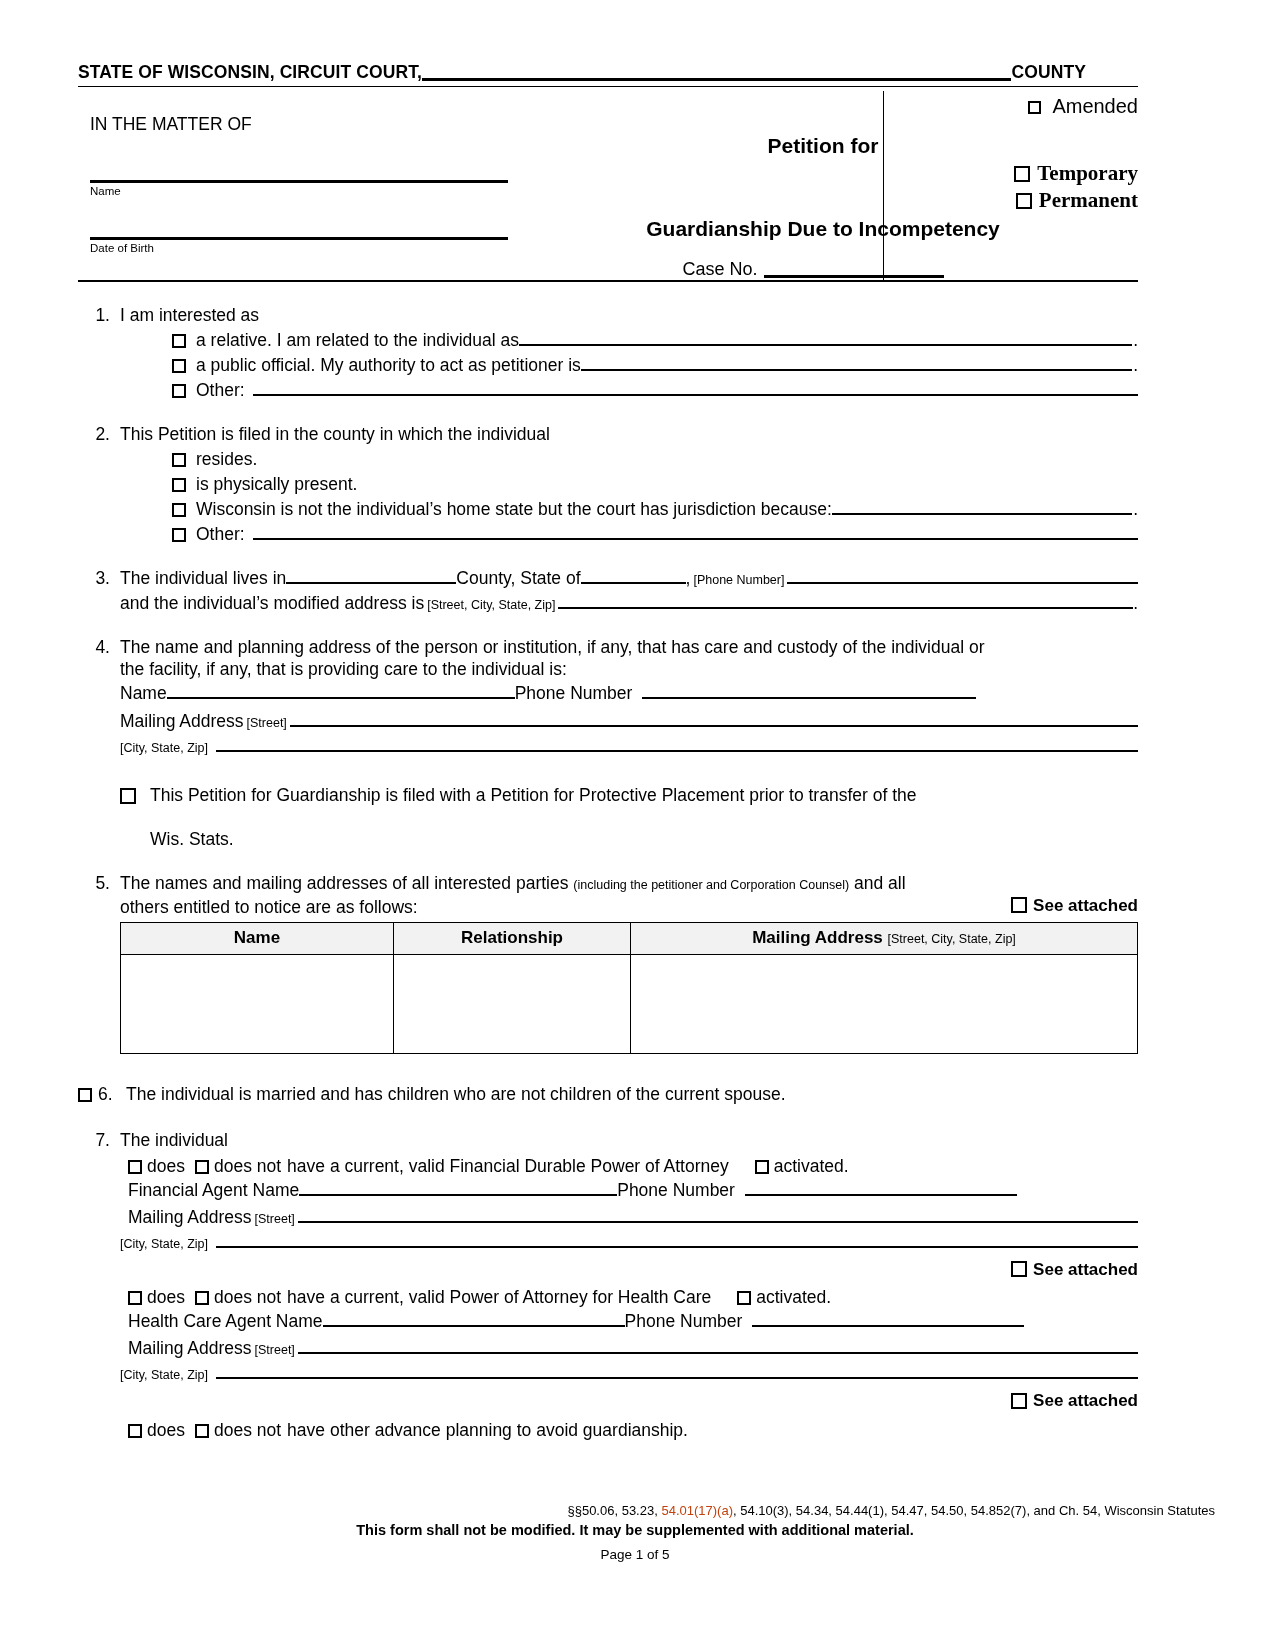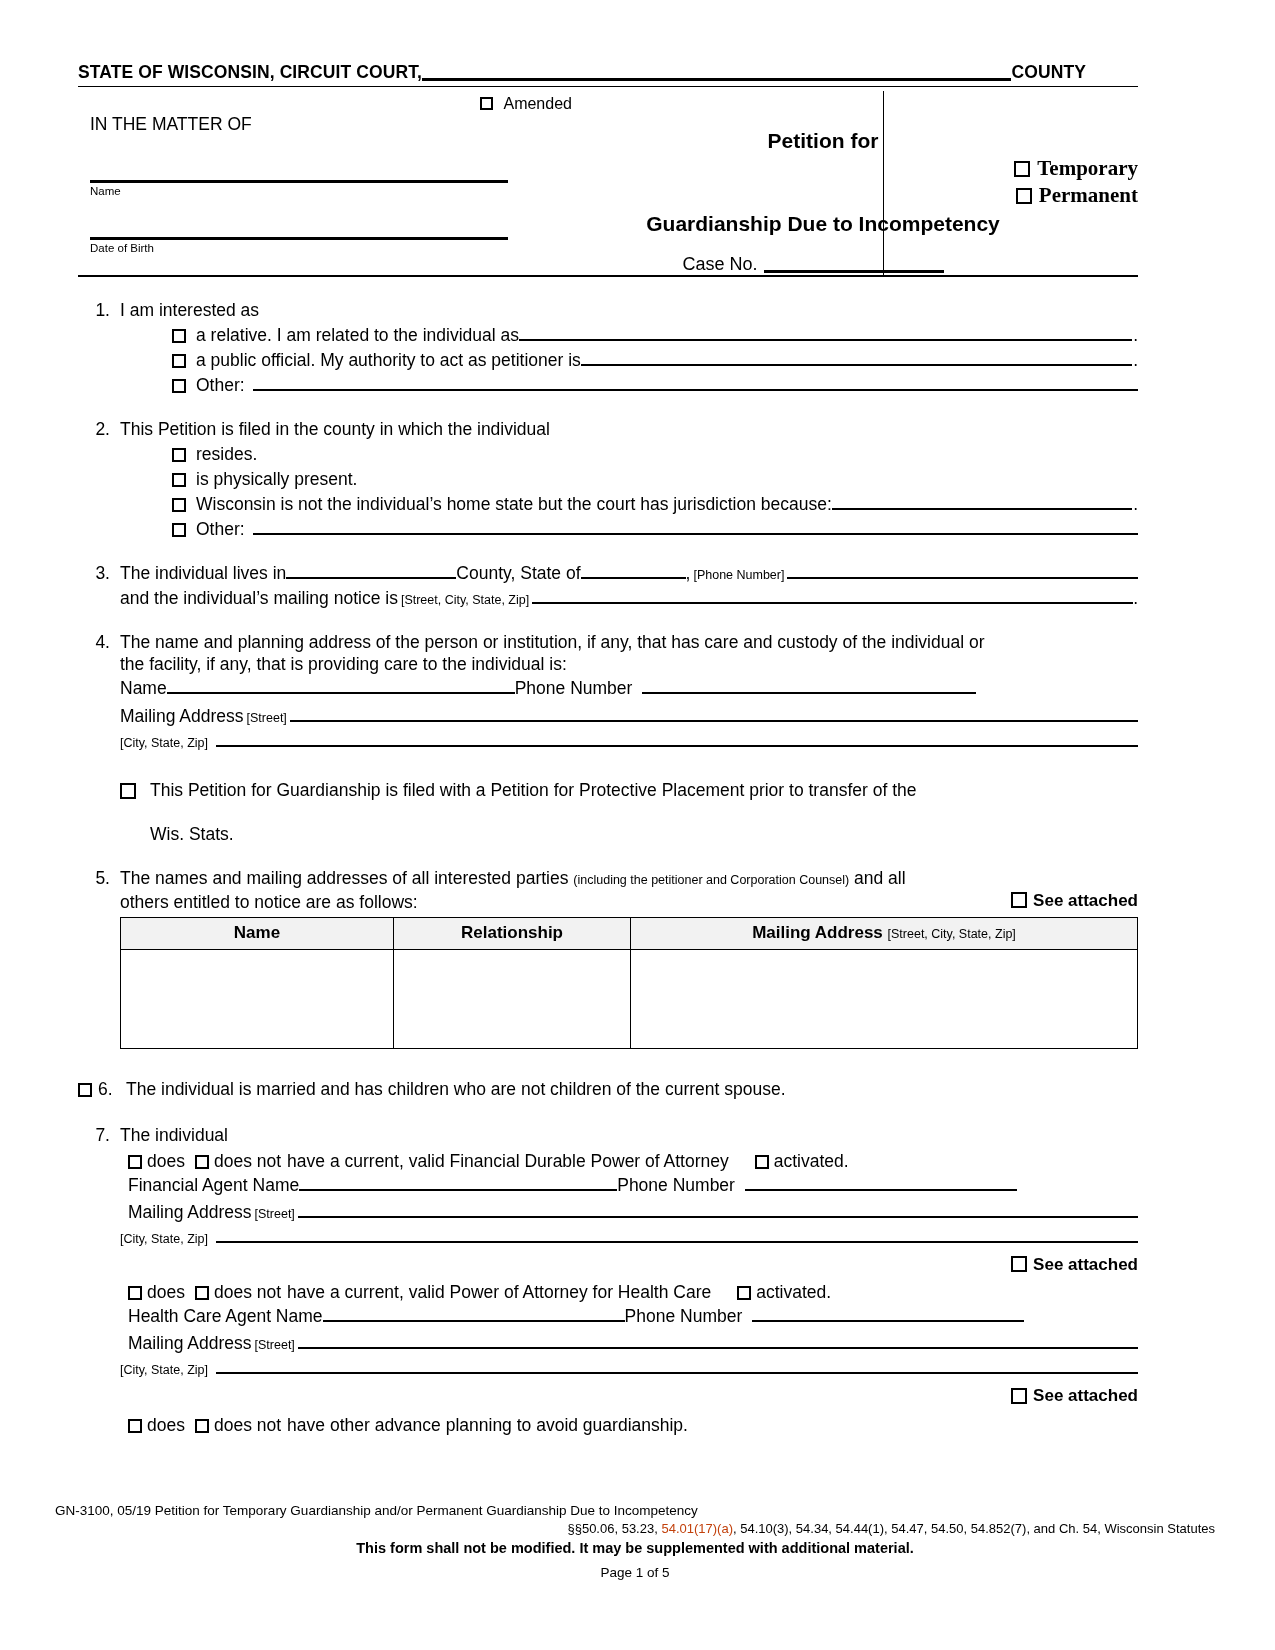"Amended" .amended-row { font-size: 16px -> 20px; text-align: left -> right }
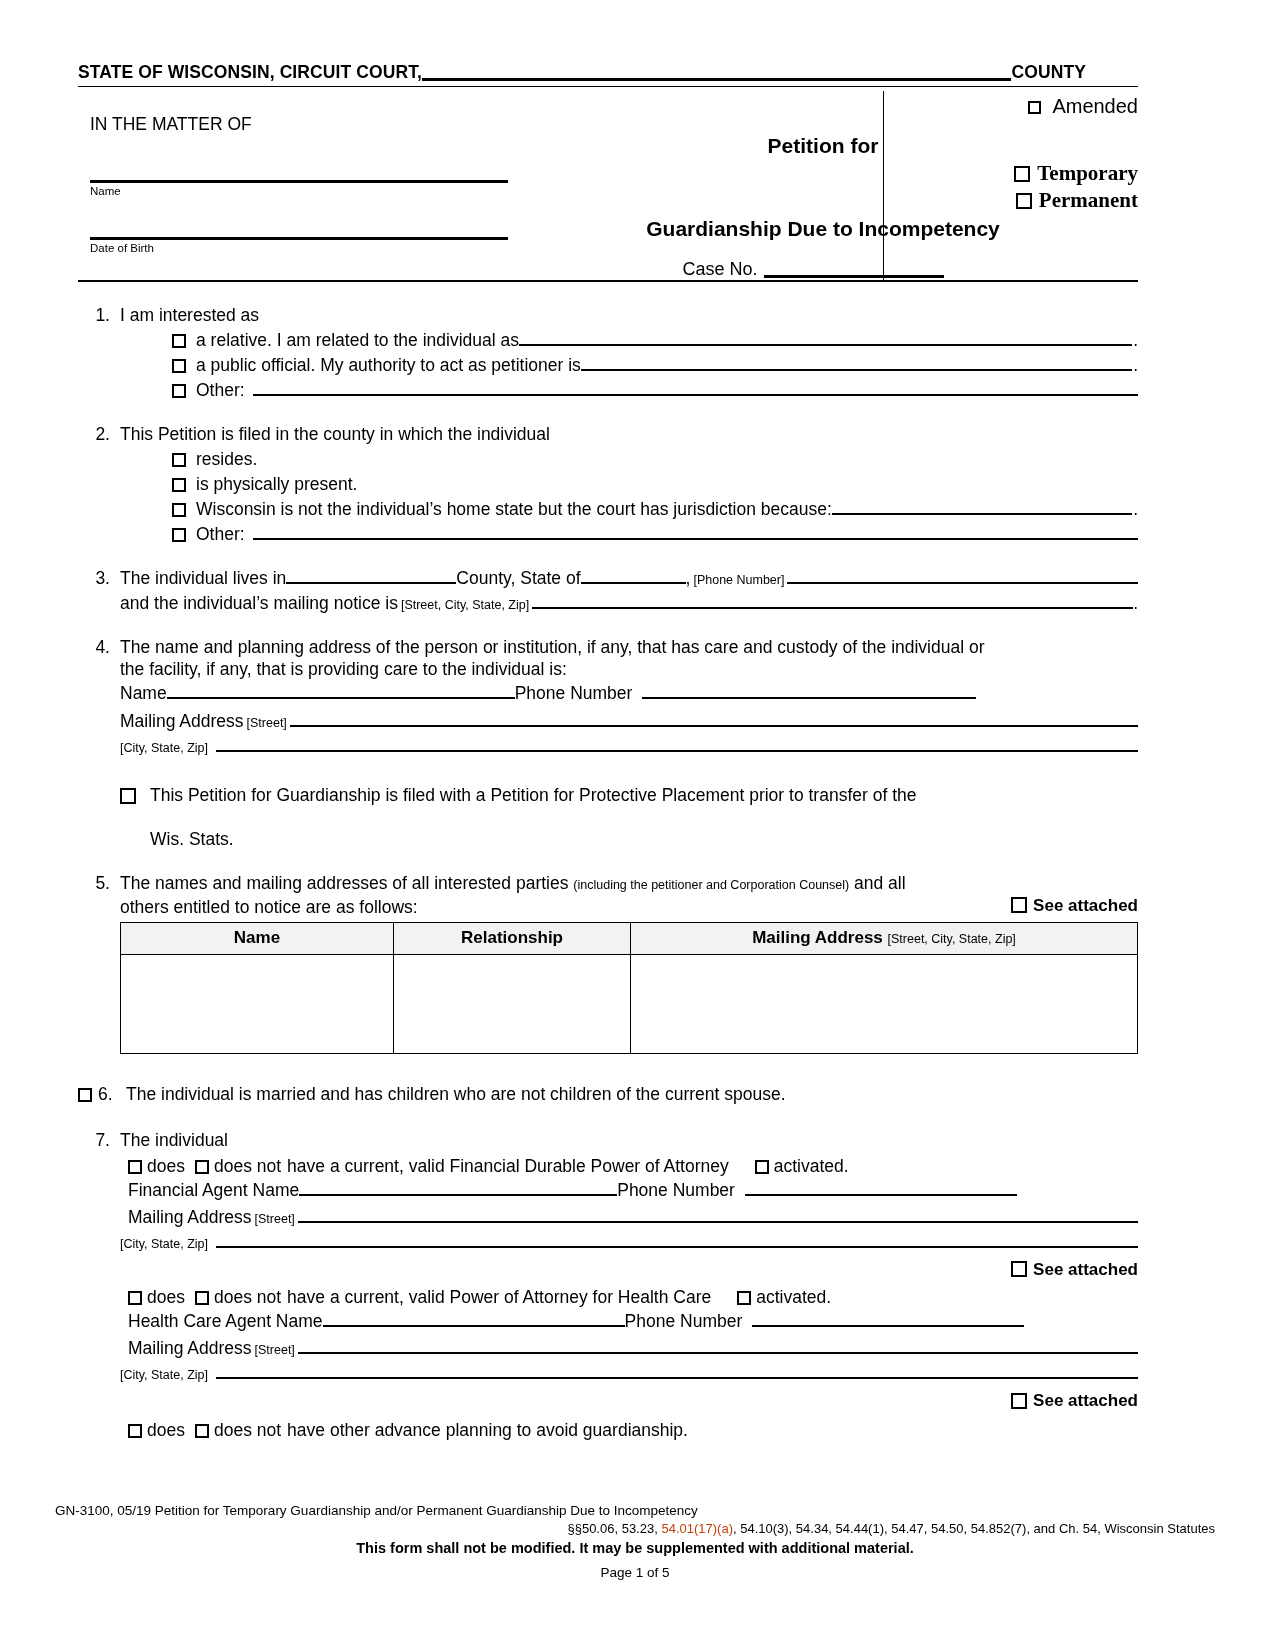"and the individual’s mailing notice" span { text: mailing notice -> modified address }
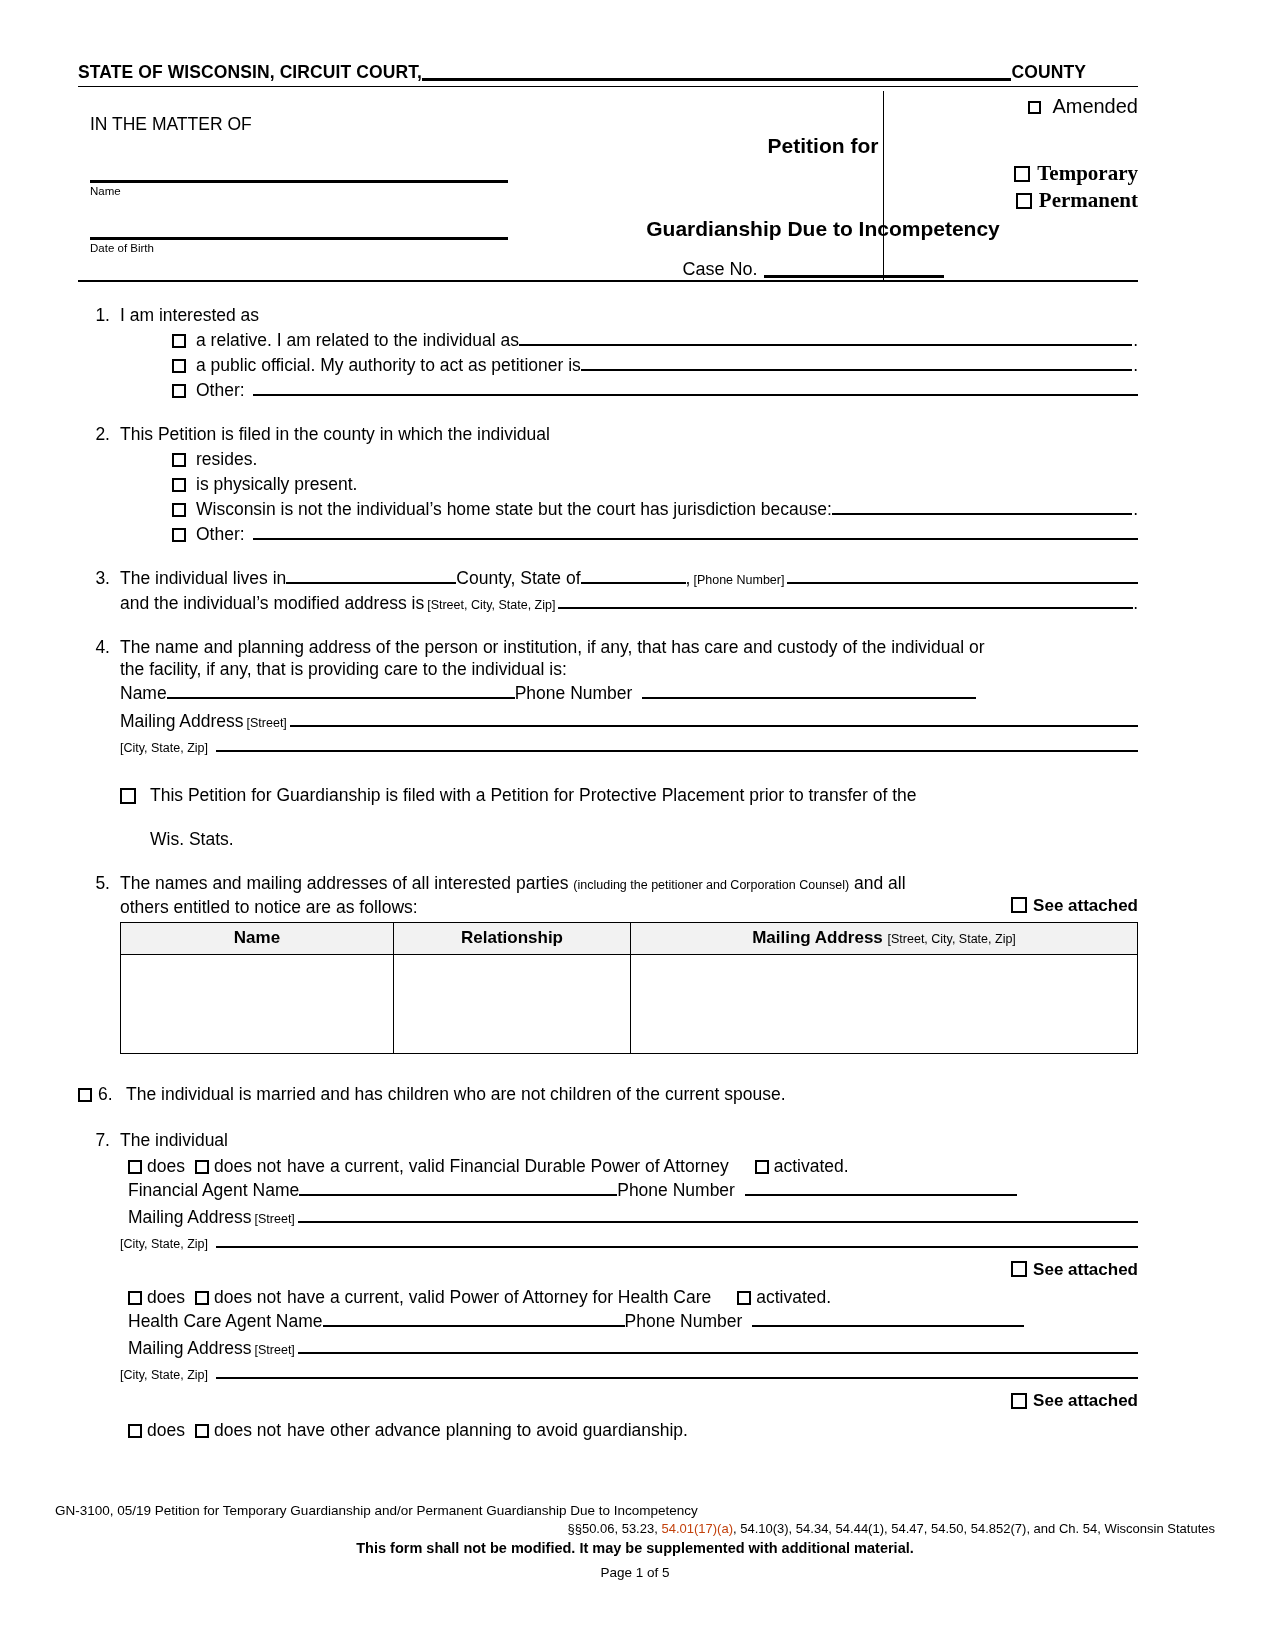"GN-3100, 05/19 Petition for Temporary" div.f1 { html: <div>GN-3100, 05/19 Petition for Temporary Guardianship and/or Permanent Guardianship Due to Incompetency</div> -> none }
